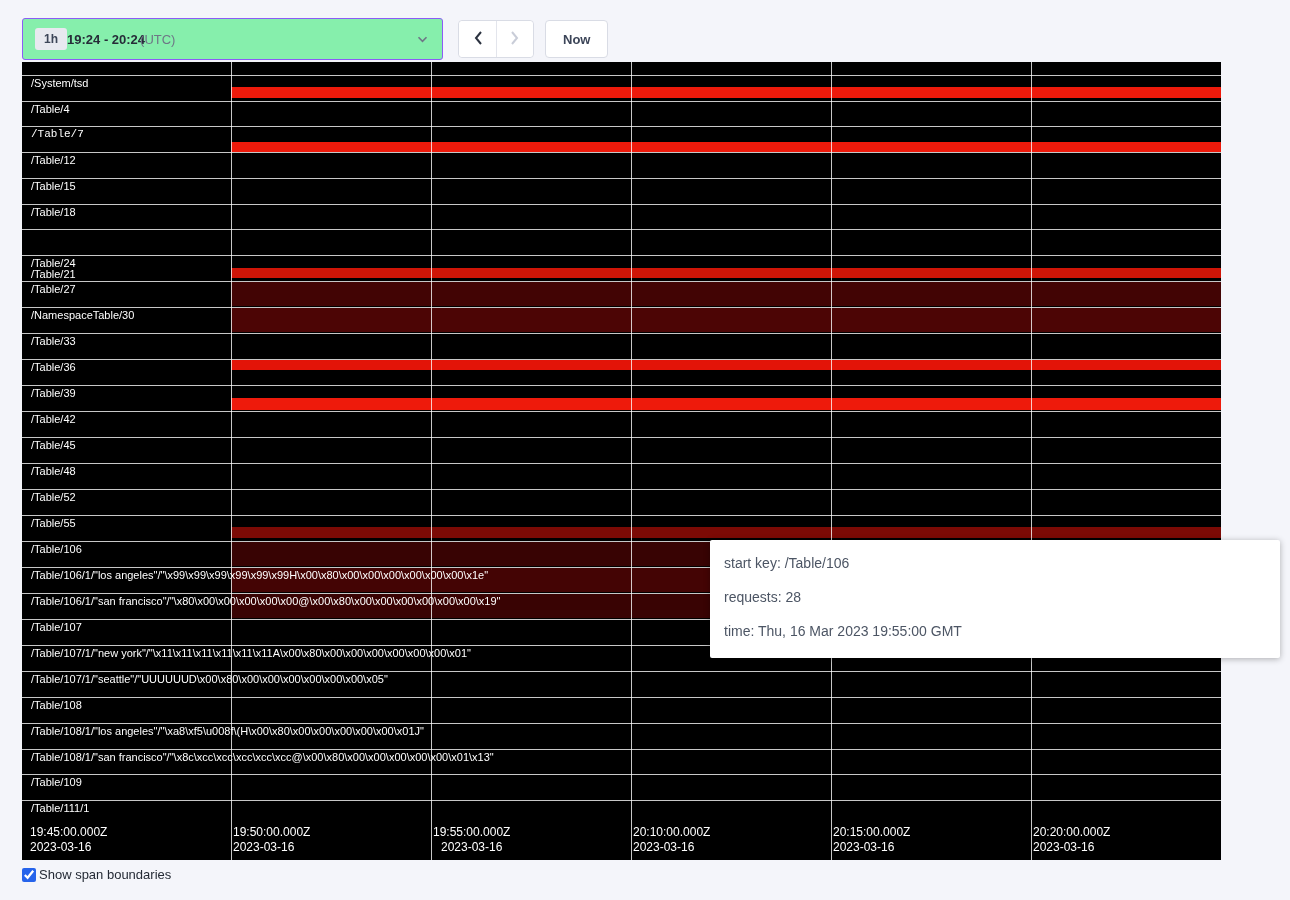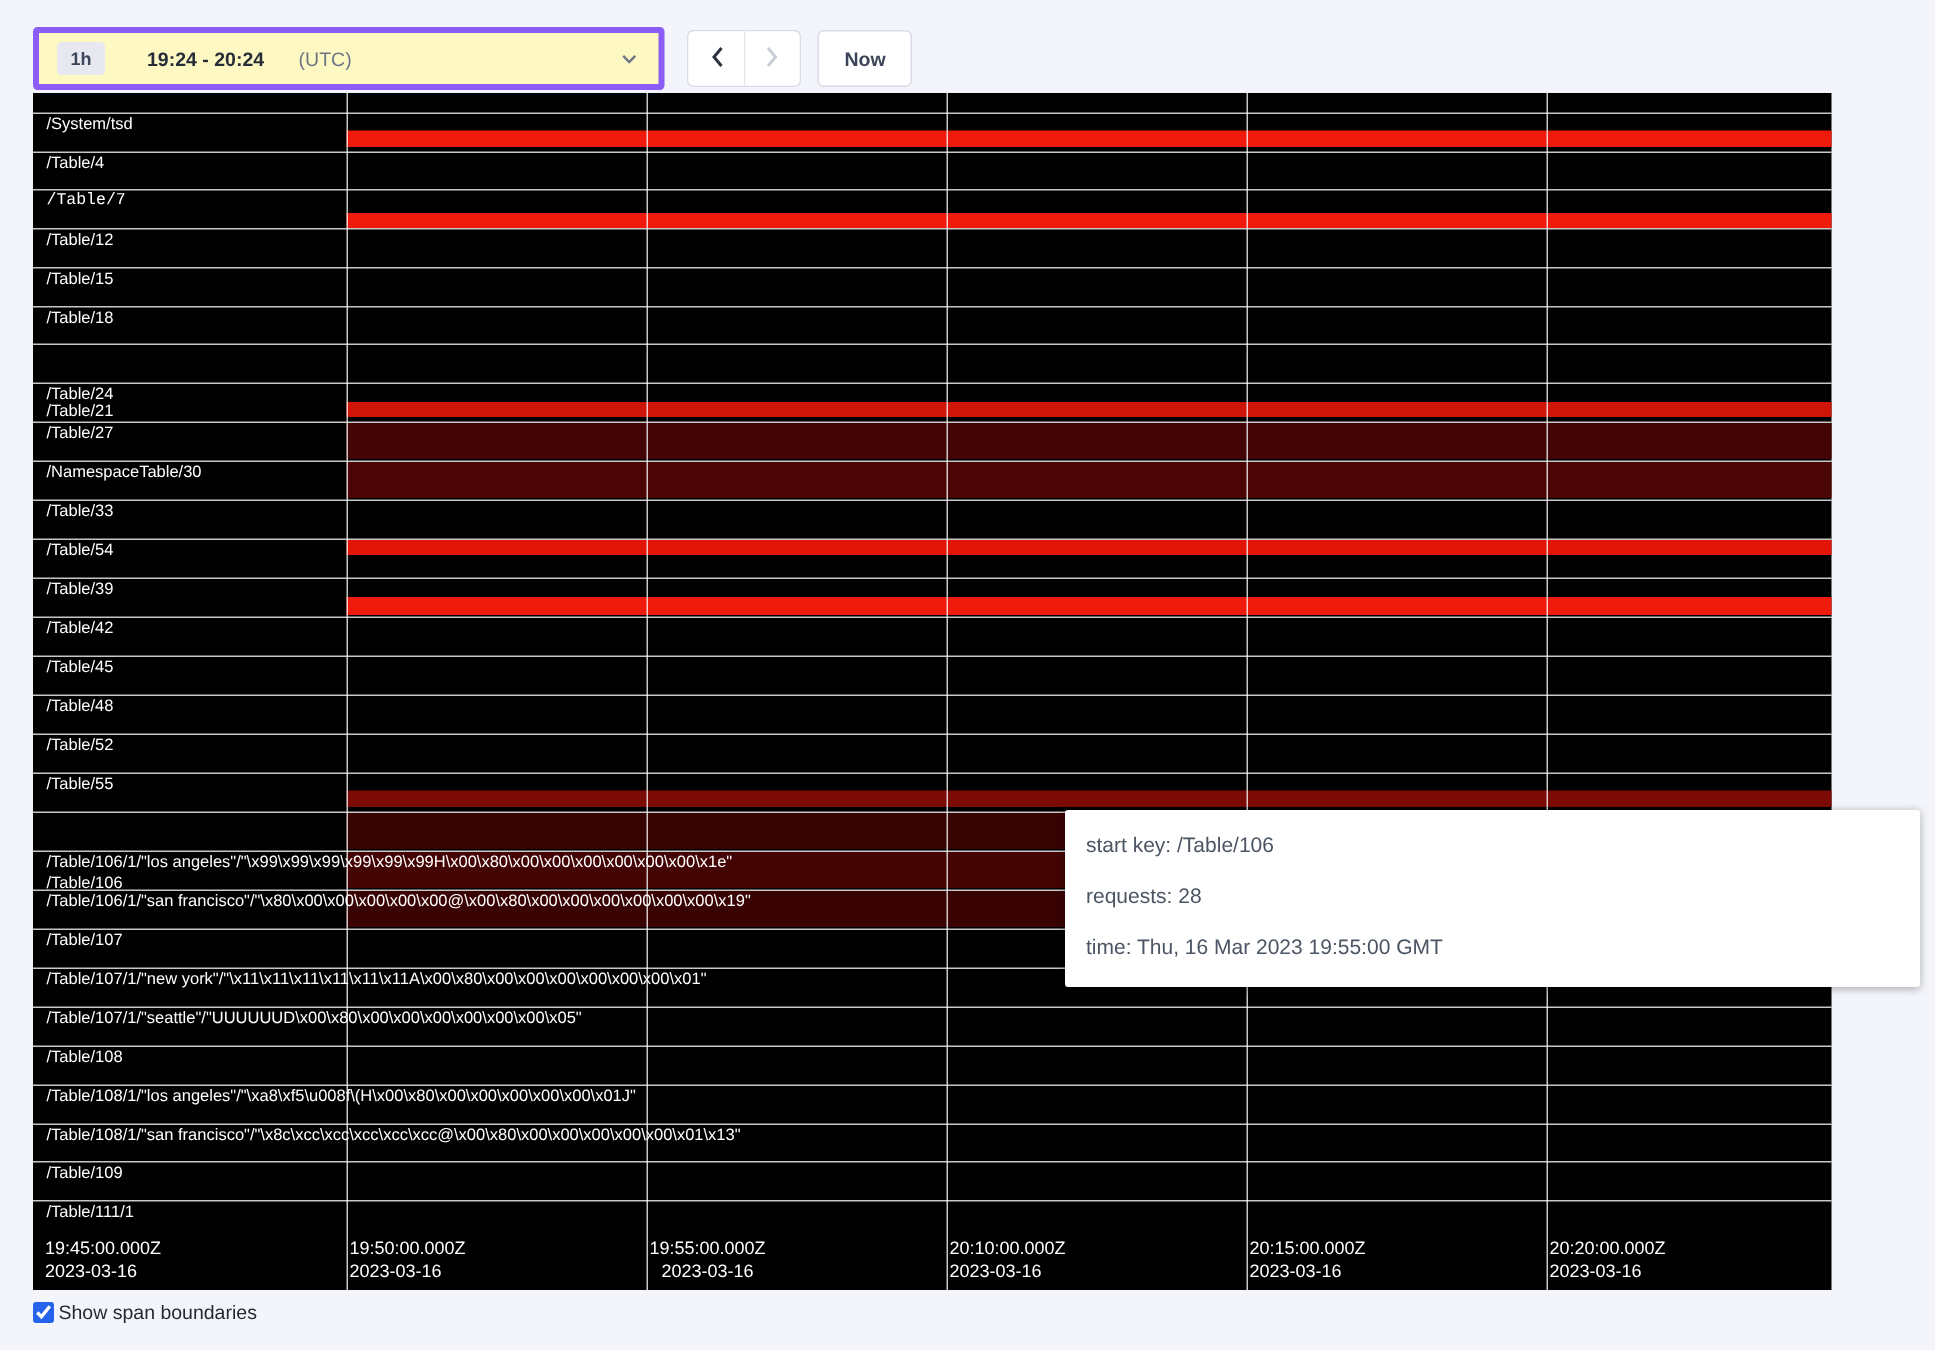"1h" .time-selector { background: #fef9c3 -> #86efac; border: 4px solid #8b5cf6 -> 1px solid #8b5cf6; gap: 28px -> 0 }
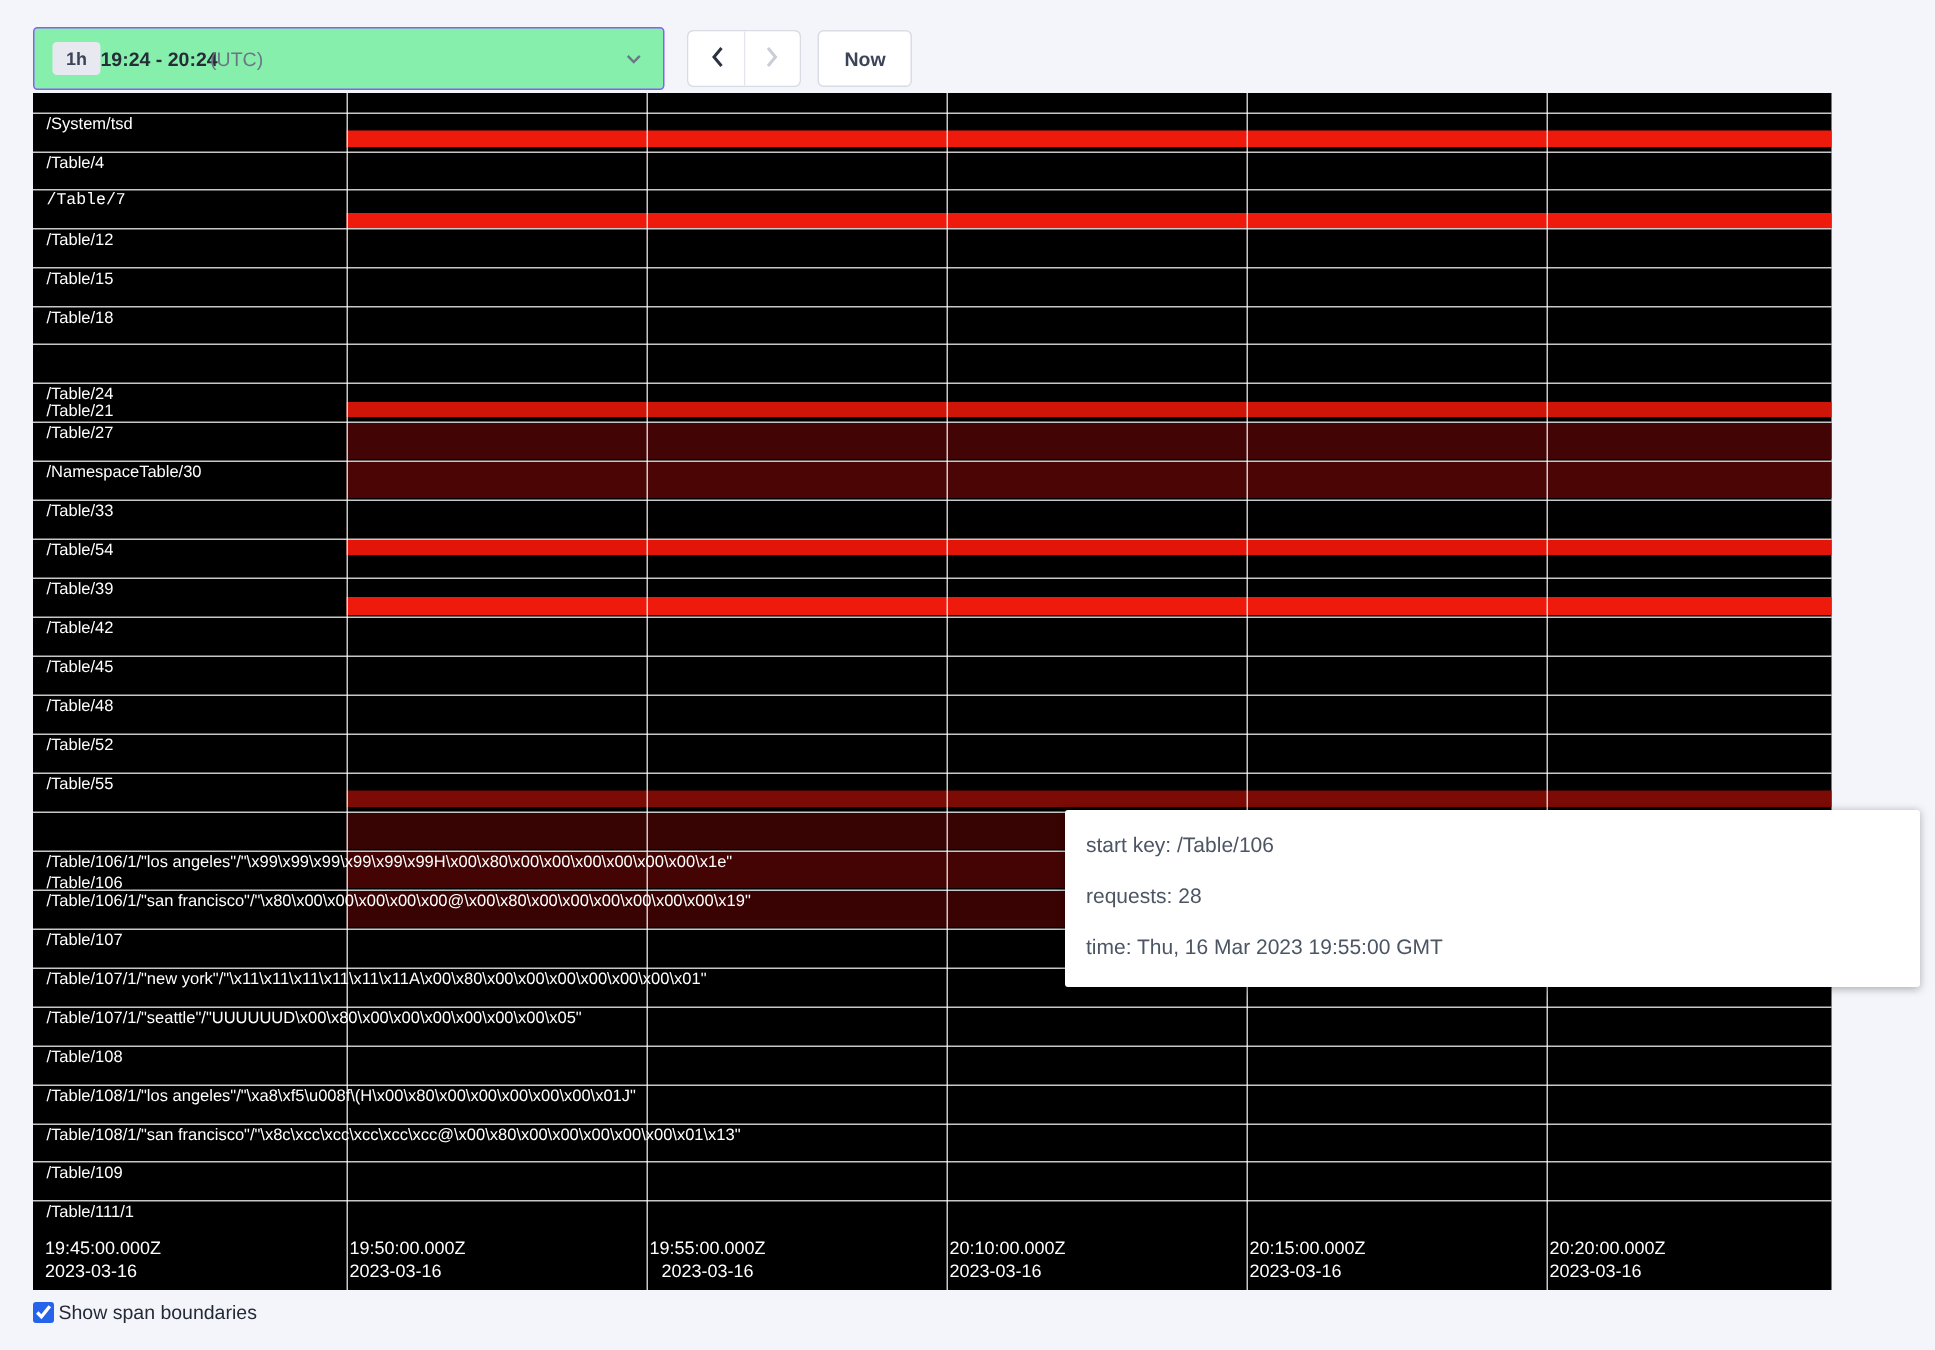"/Table/54" div.rowlabel { text: /Table/54 -> /Table/36 }
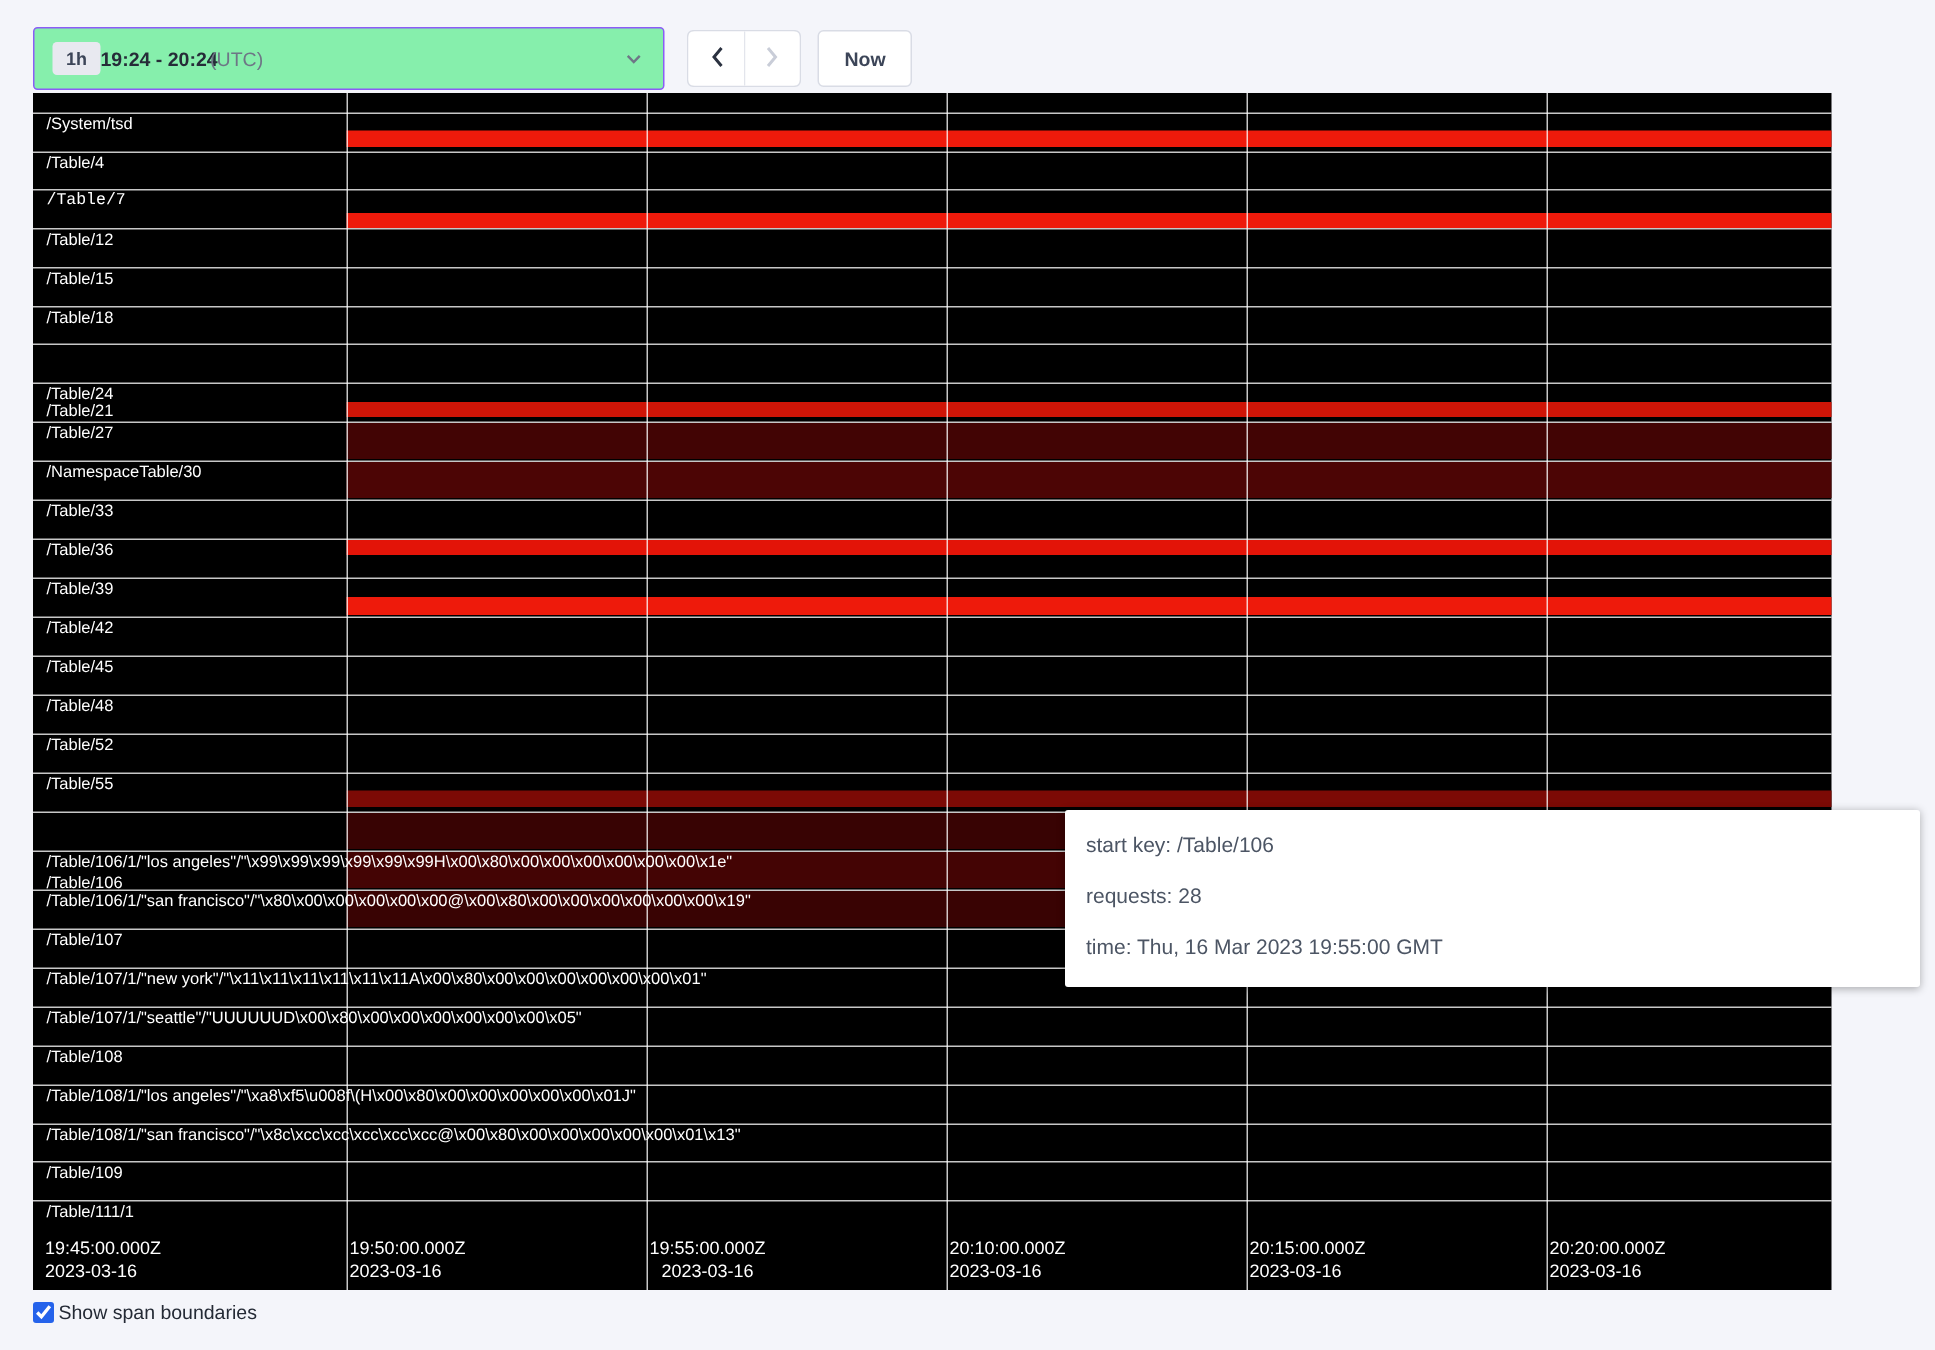"/Table/106" div.rowlabel { margin-top: 40px -> none }
